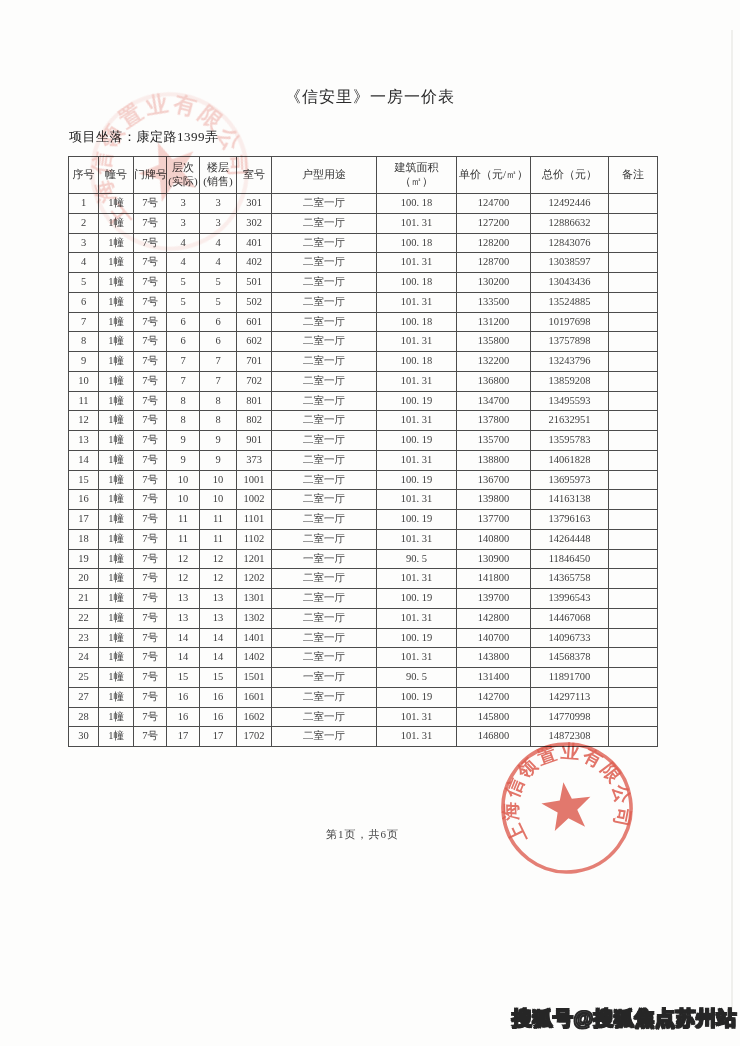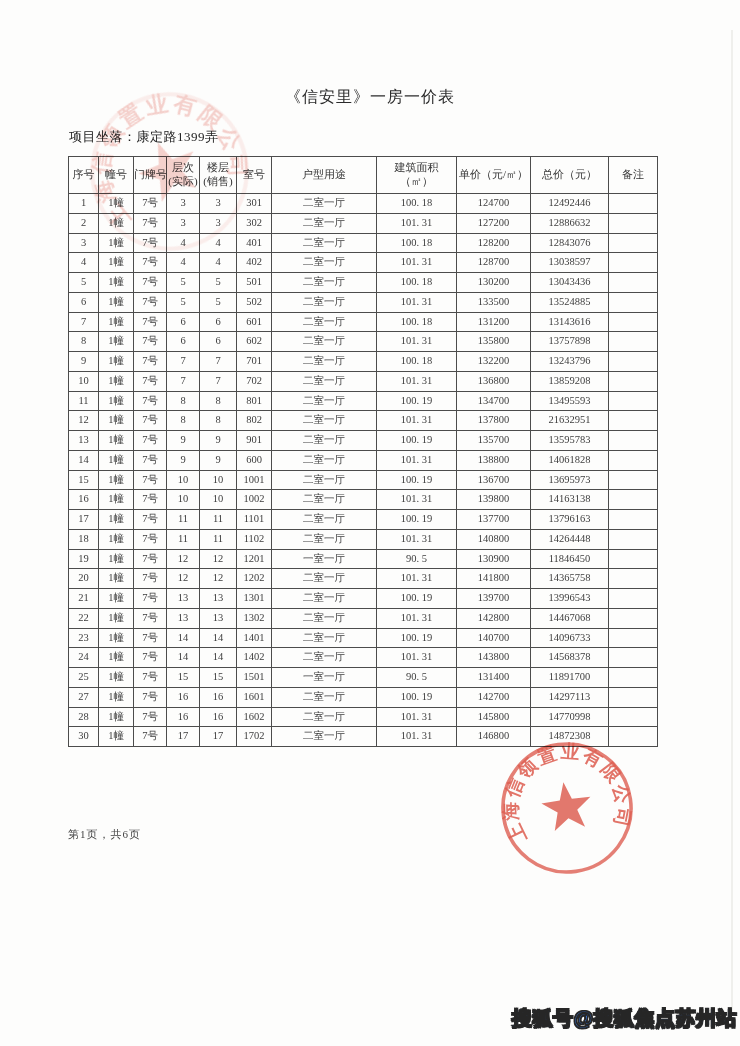"13143616" td { text: 13143616 -> 10197698 }
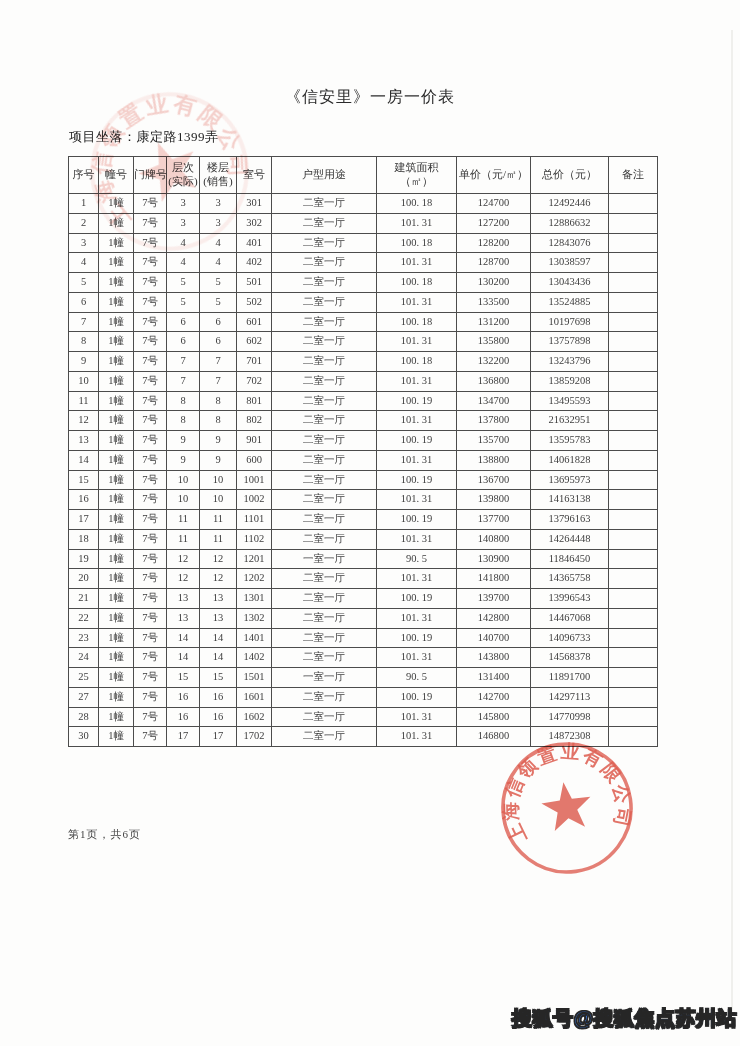"600" td { text: 600 -> 373 }
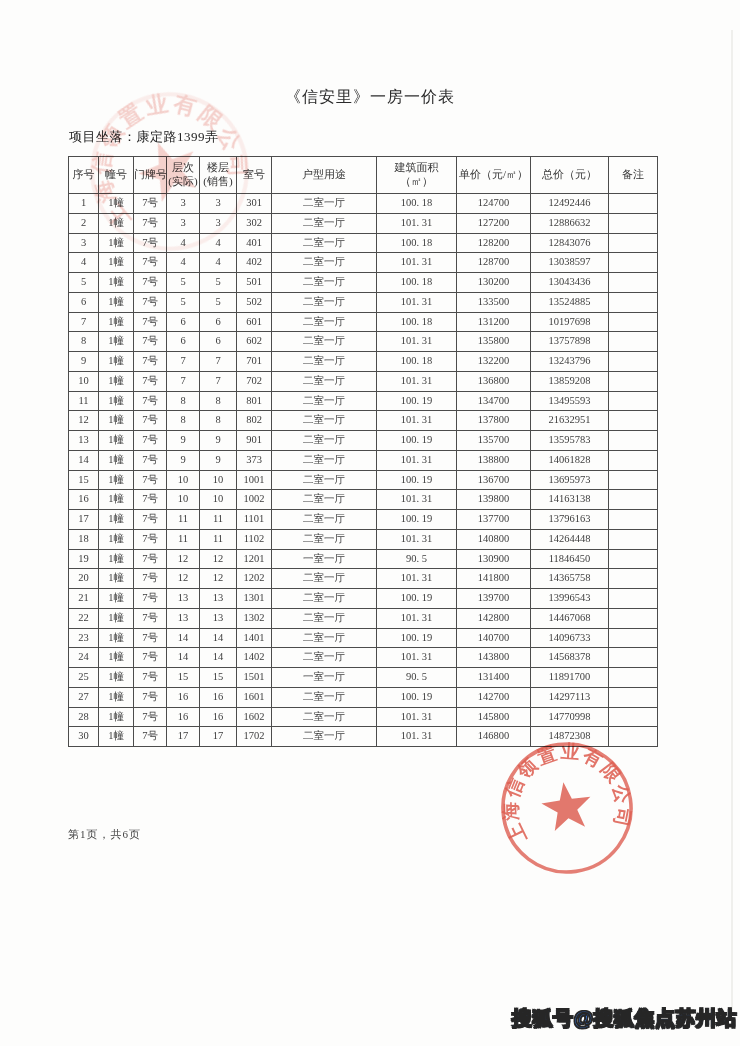"第1页，共6页" .page-indicator { text-align: left -> center }
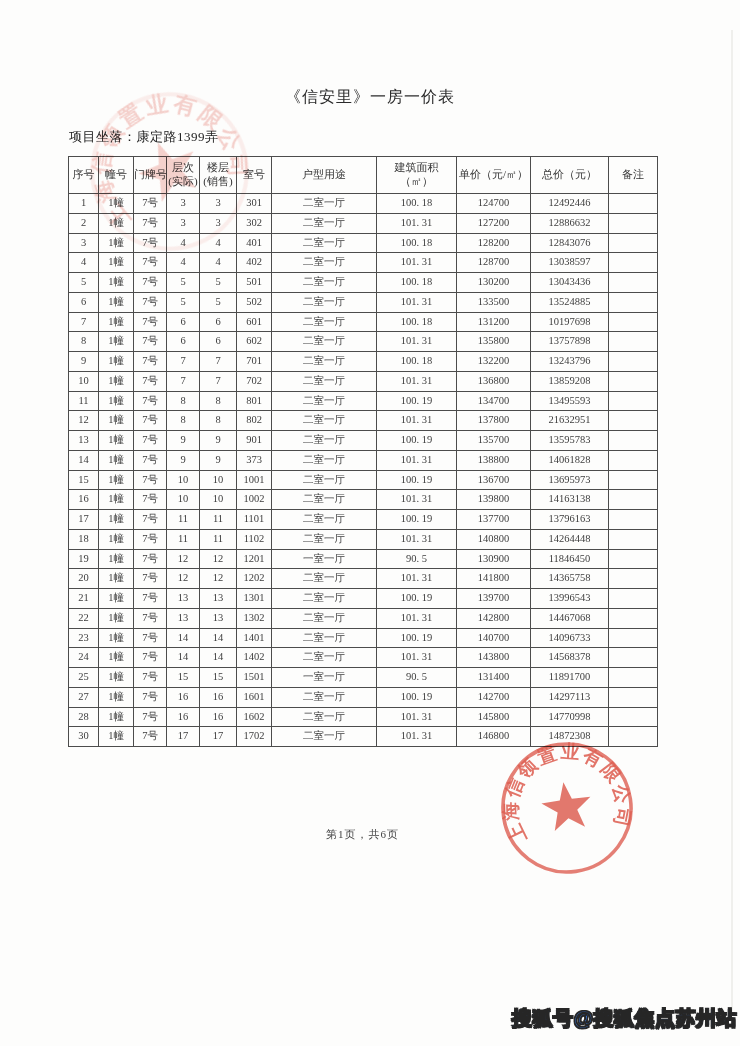"搜狐号@搜狐焦点苏州站" .watermark { color: #3b82f6 -> #737373 }
